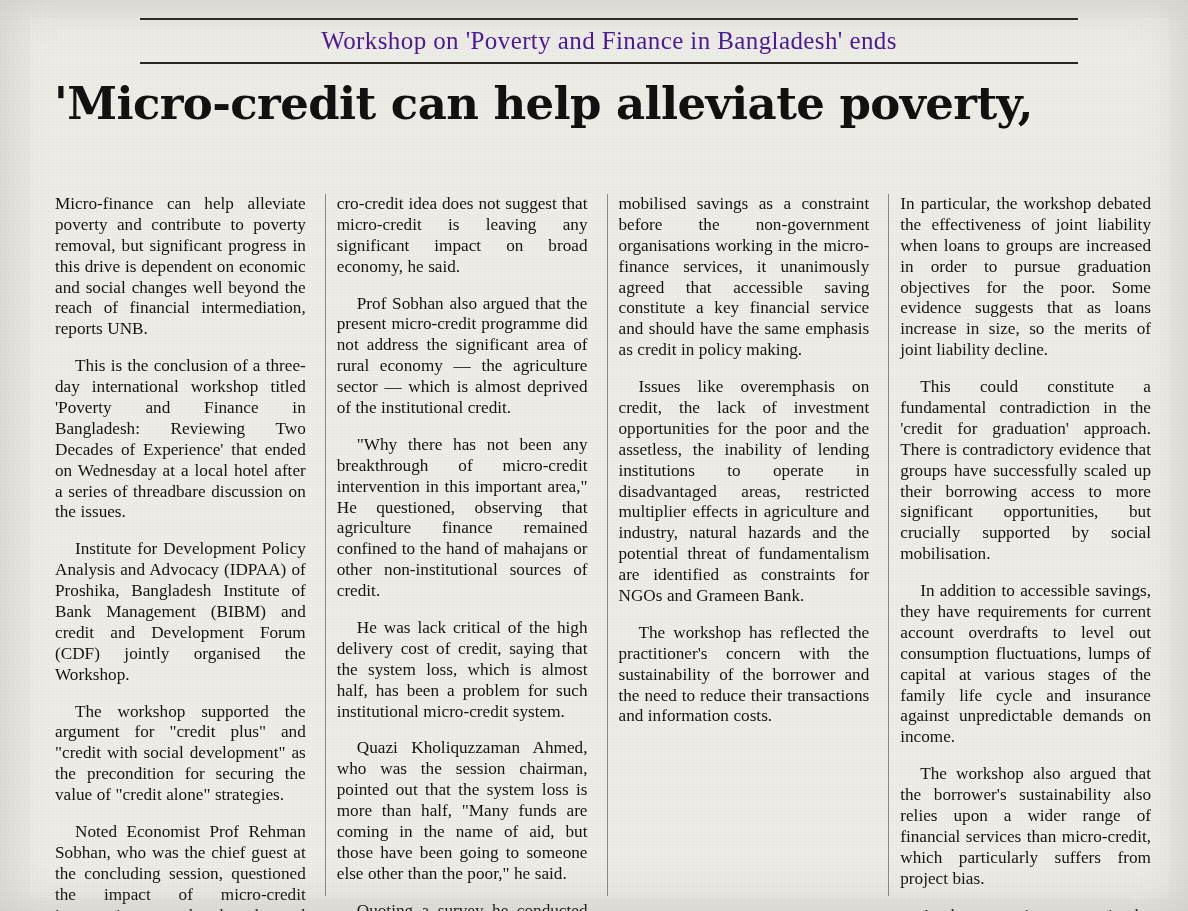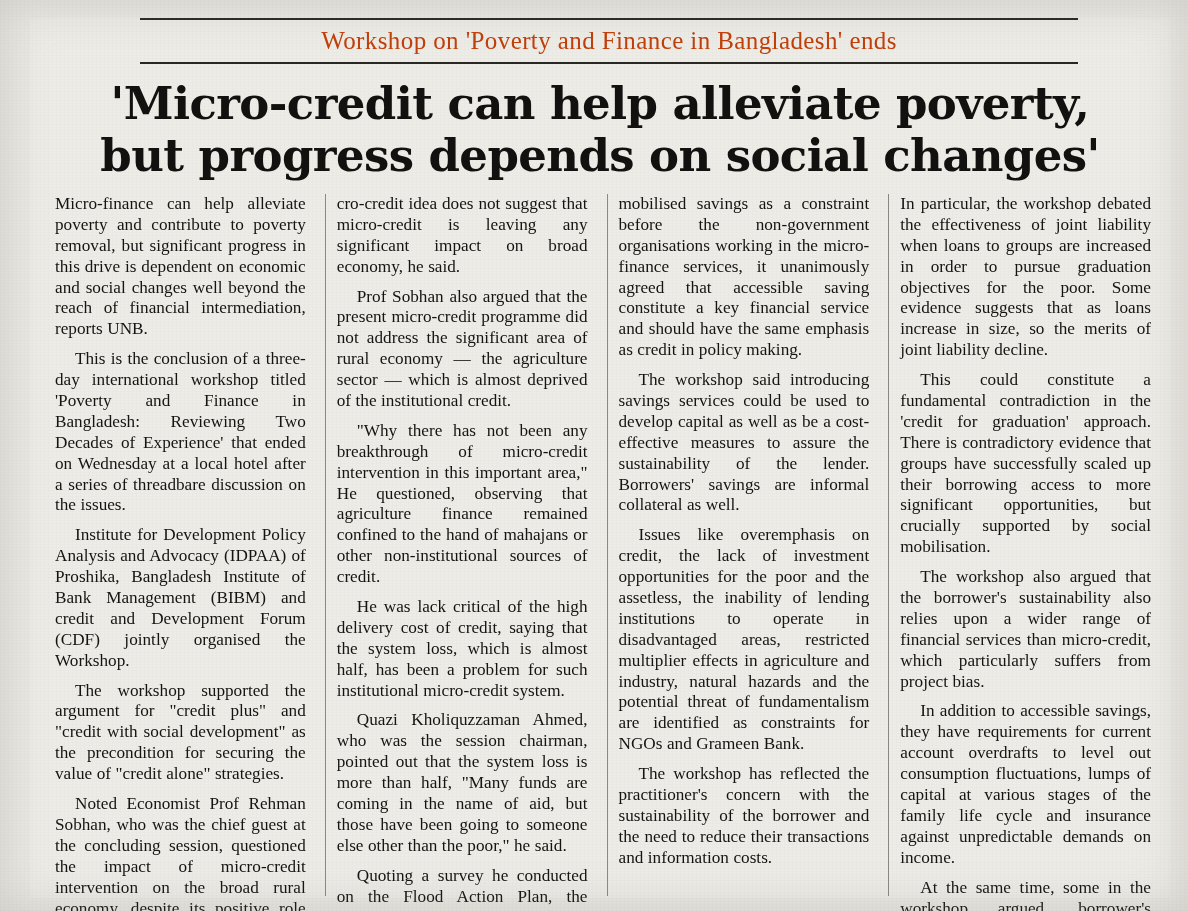"Workshop on 'Poverty and Finance" .kicker { color: #c2410c -> #4c1d95 }
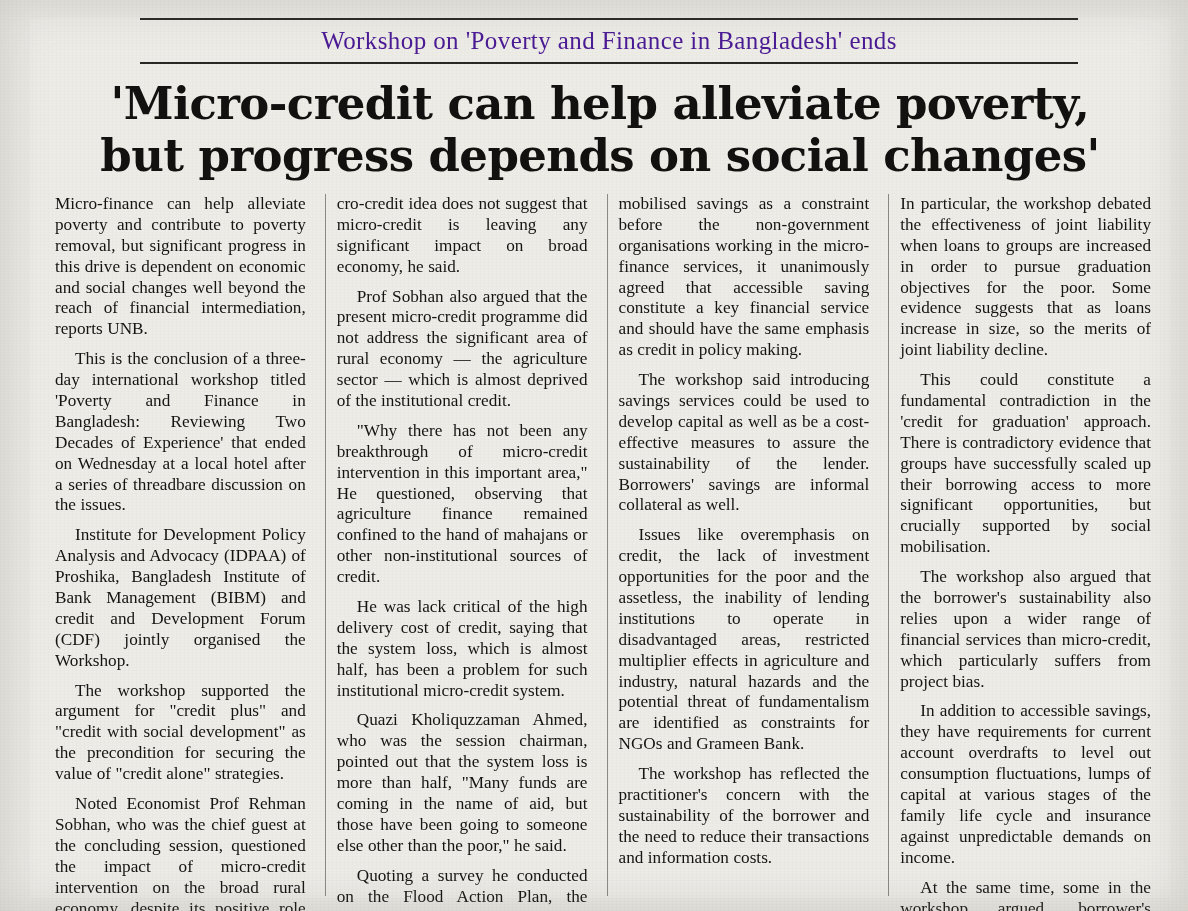"'Micro-credit can help alleviate" .headline { text-align: center -> left }
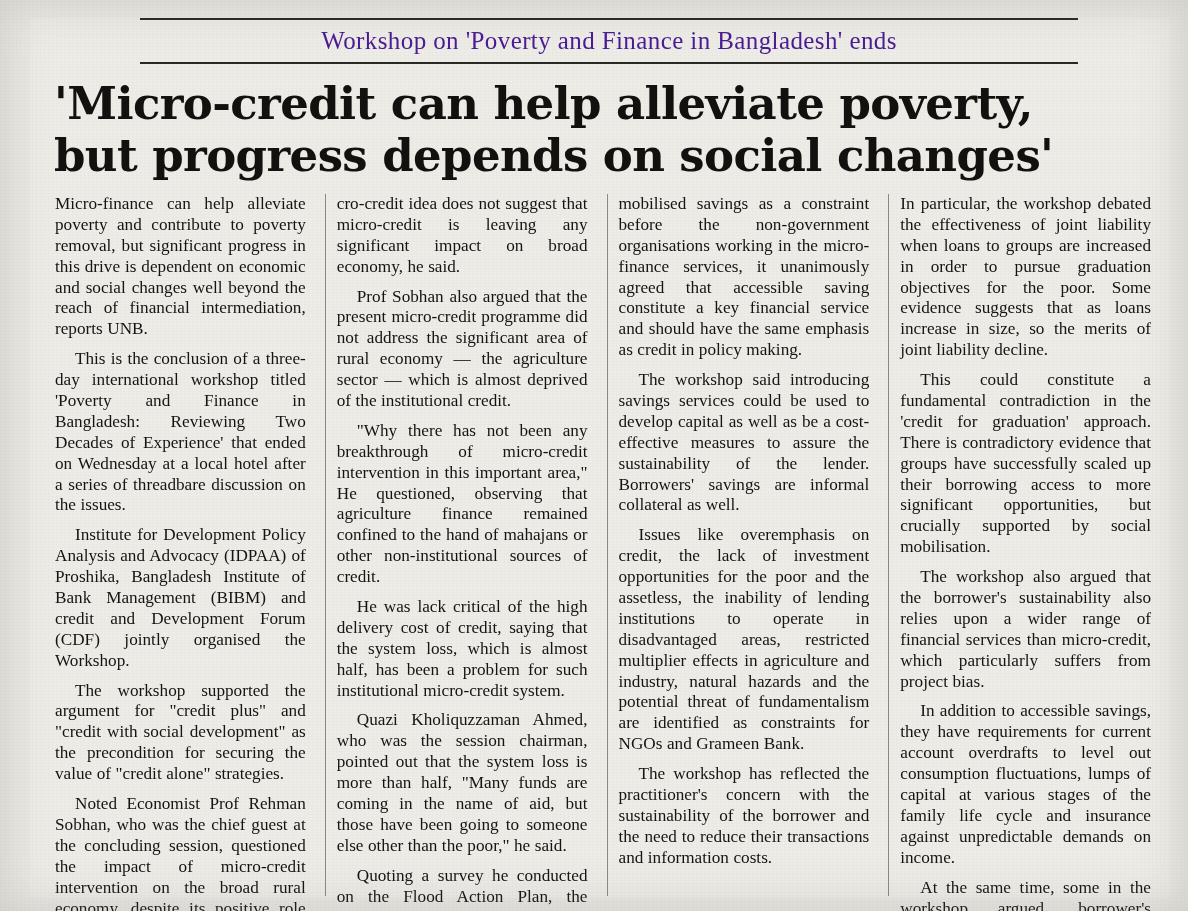"but progress depends on social" span.l2 { html: <span>but progress depends on social changes'</span> -> none }
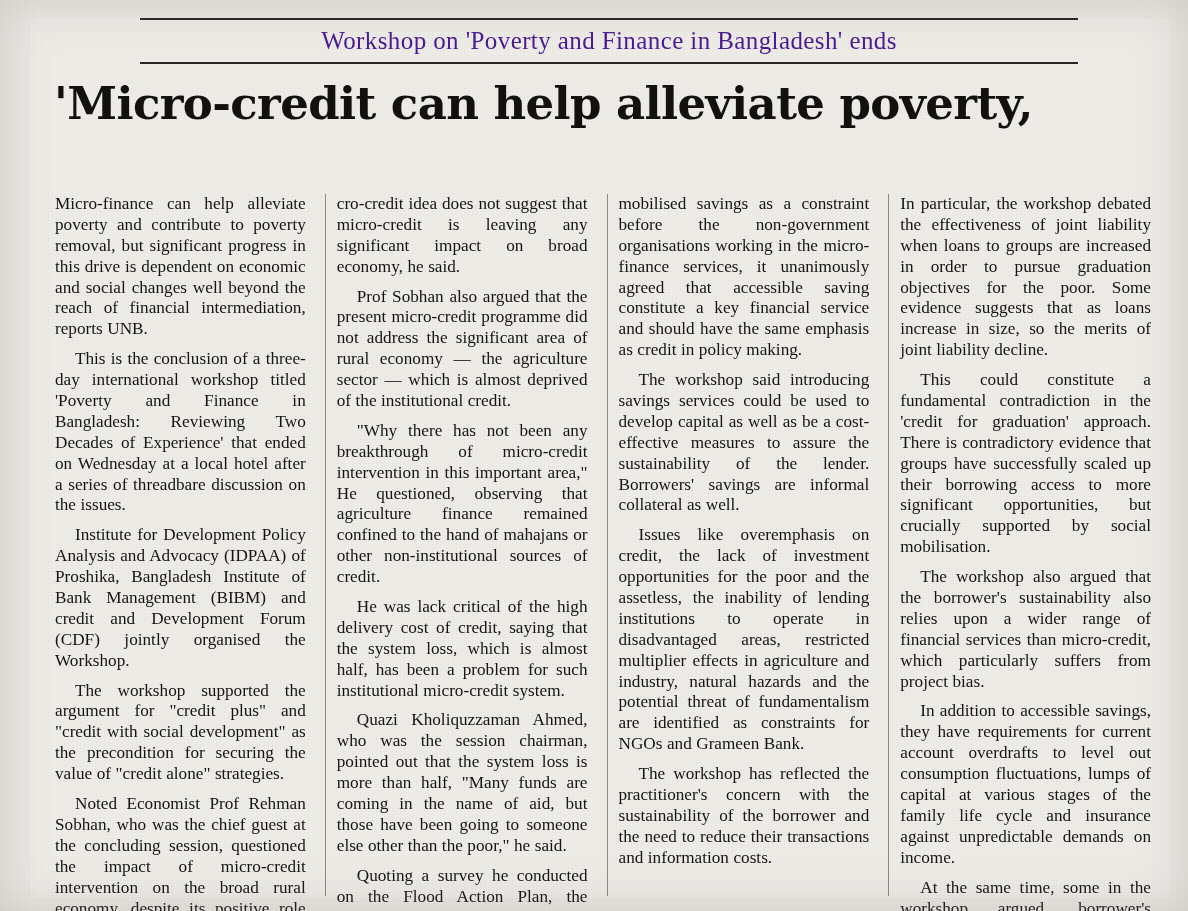"Prof Sobhan also argued that" .col p + p { margin-top: 9px -> 16px }
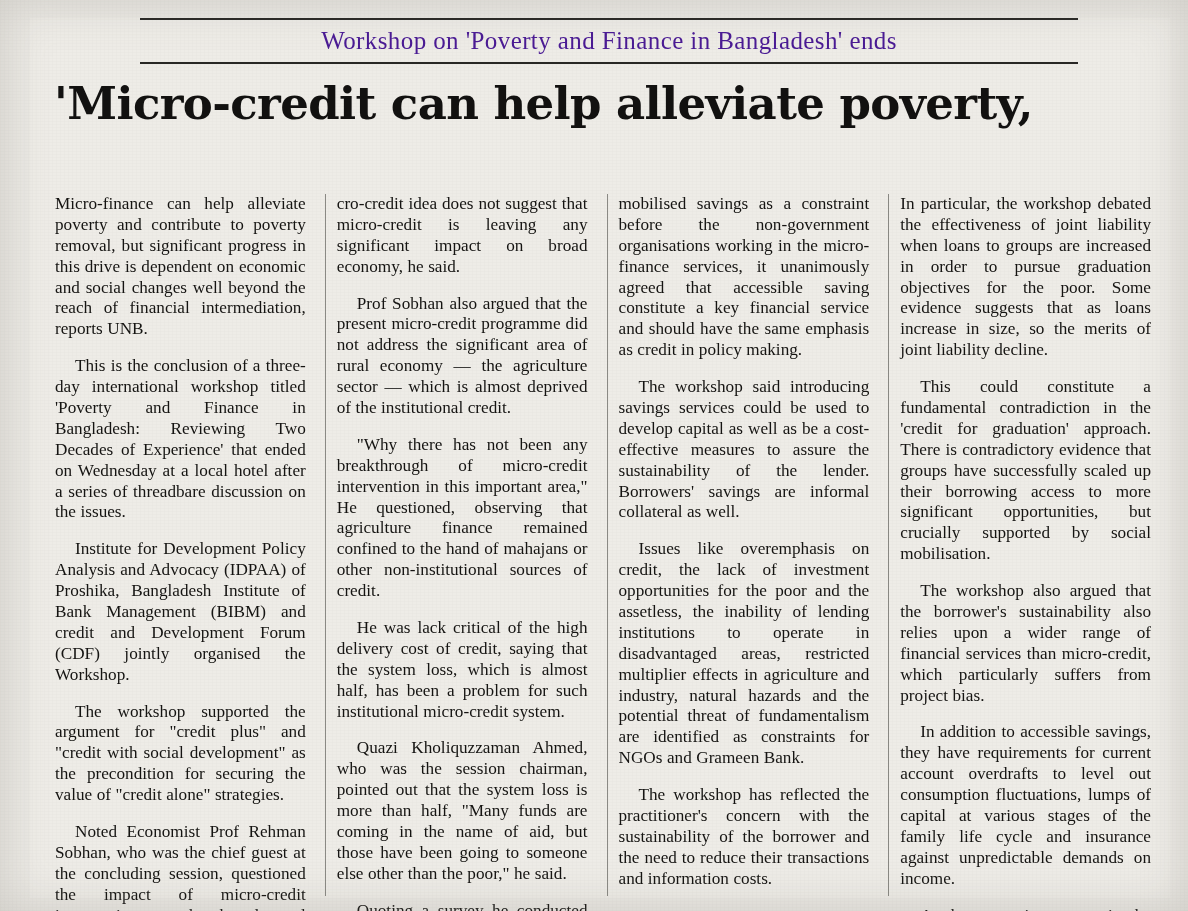"The workshop said introducing savings" p { html: <p>The workshop said introducing savings services could be used to develop capital as well as be a cost-effective measures to assure the sustainability of the lender. Borrowers' savings are informal collateral as well.</p> -> none }
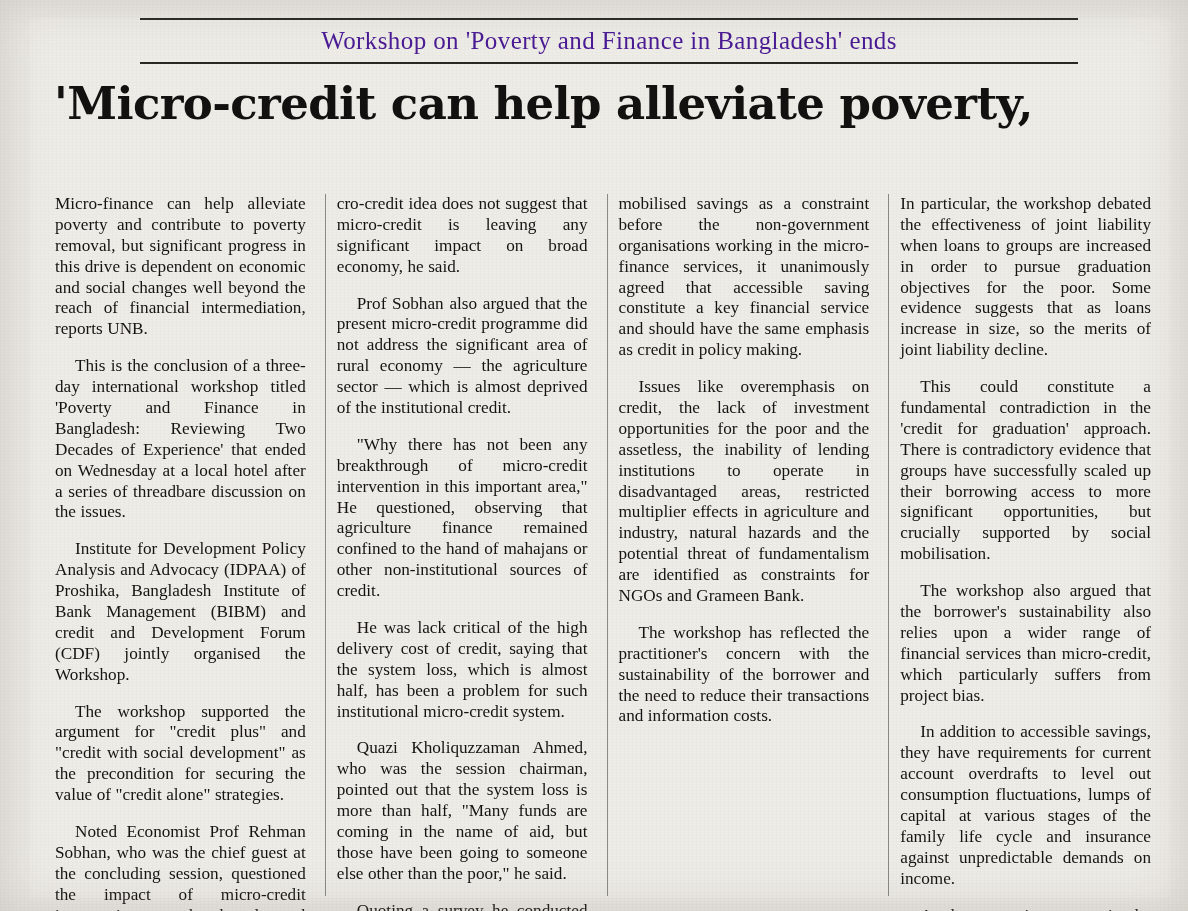"The workshop also argued that" p { order: before "In addition to accessible savings," -> after "In addition to accessible savings," }
